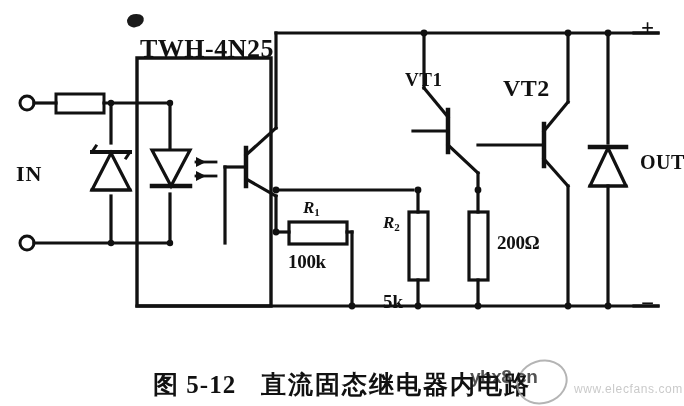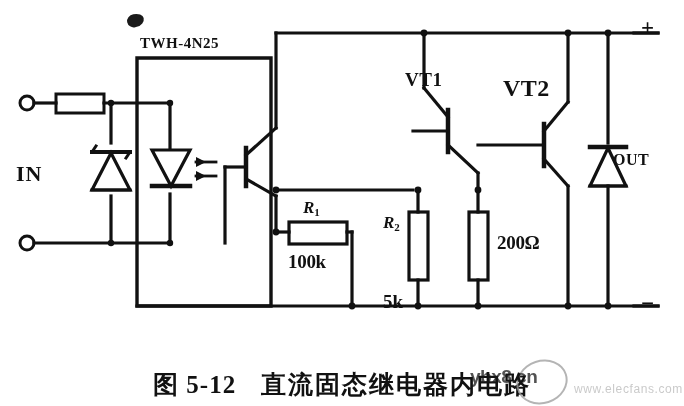"TWH-4N25" #ic-name { font-size: 15px -> 26px }
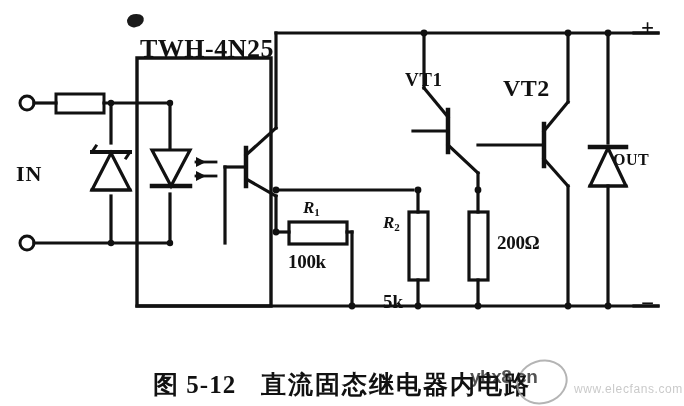"OUT" #out-label { font-size: 16px -> 20px; left: 613px -> 640px }
